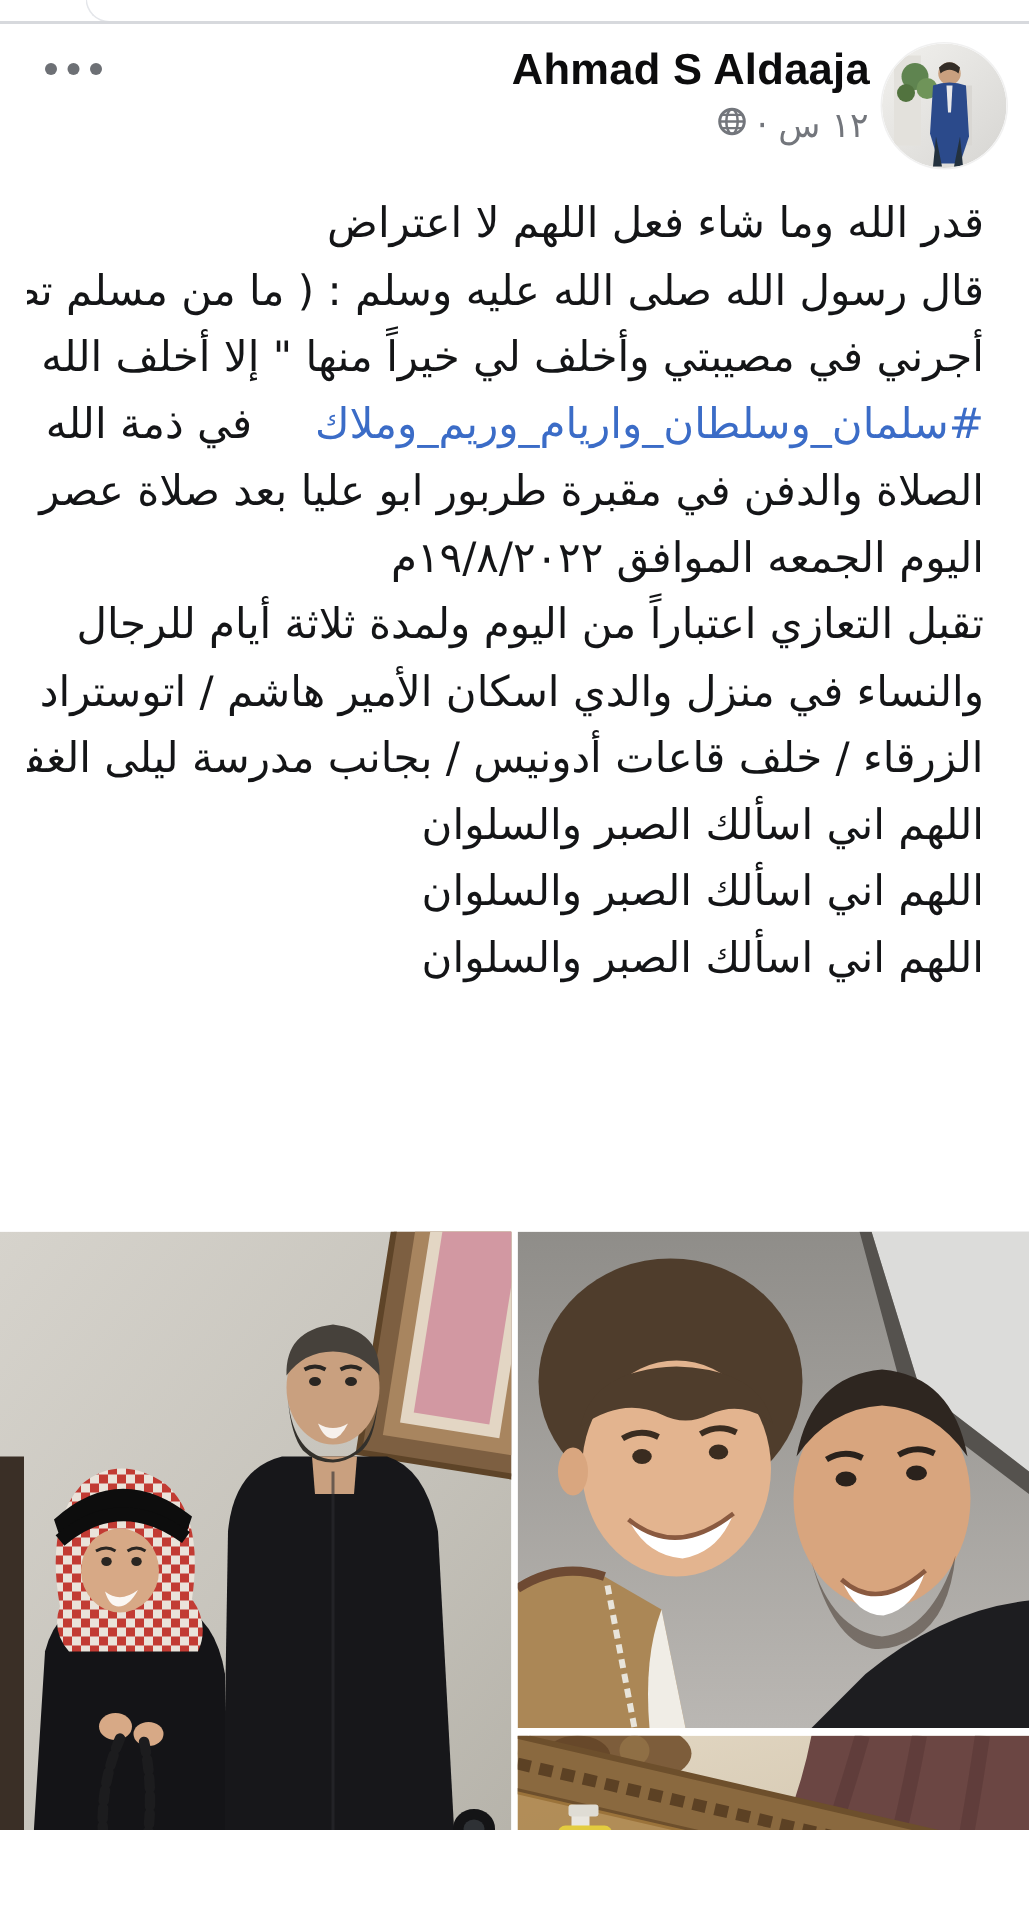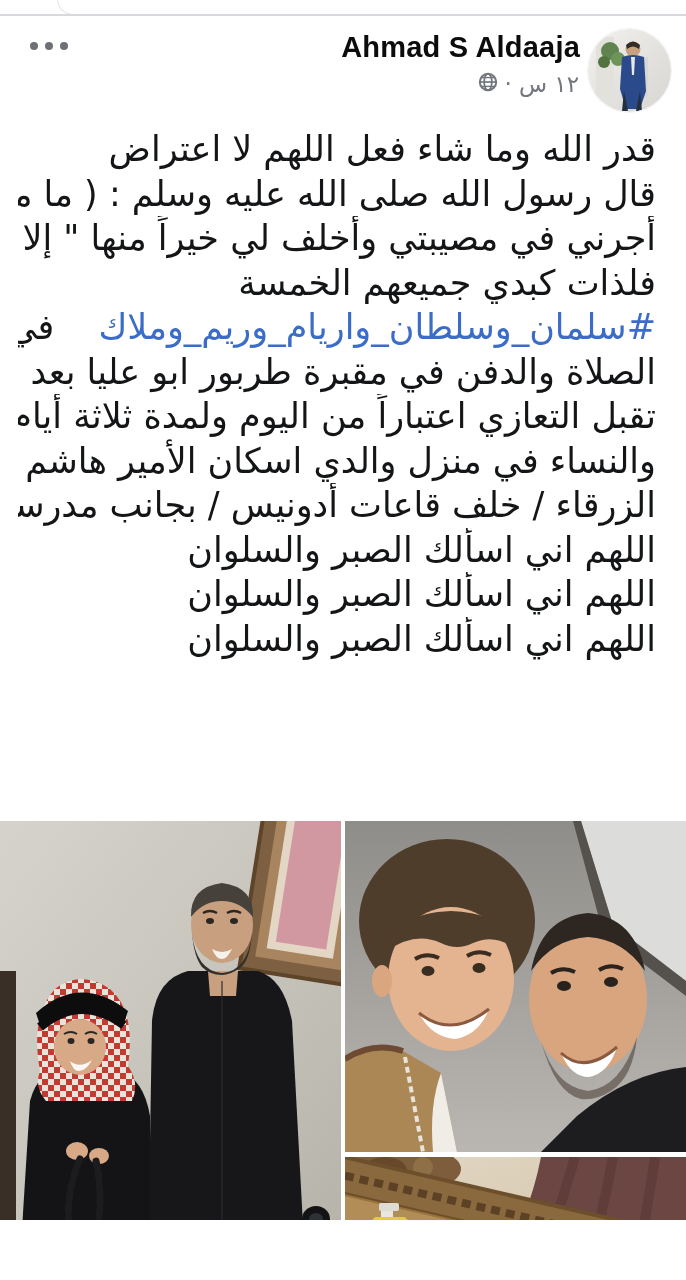"قدر الله وما شاء فعل" .post-text { font-size: 35px -> 28px }
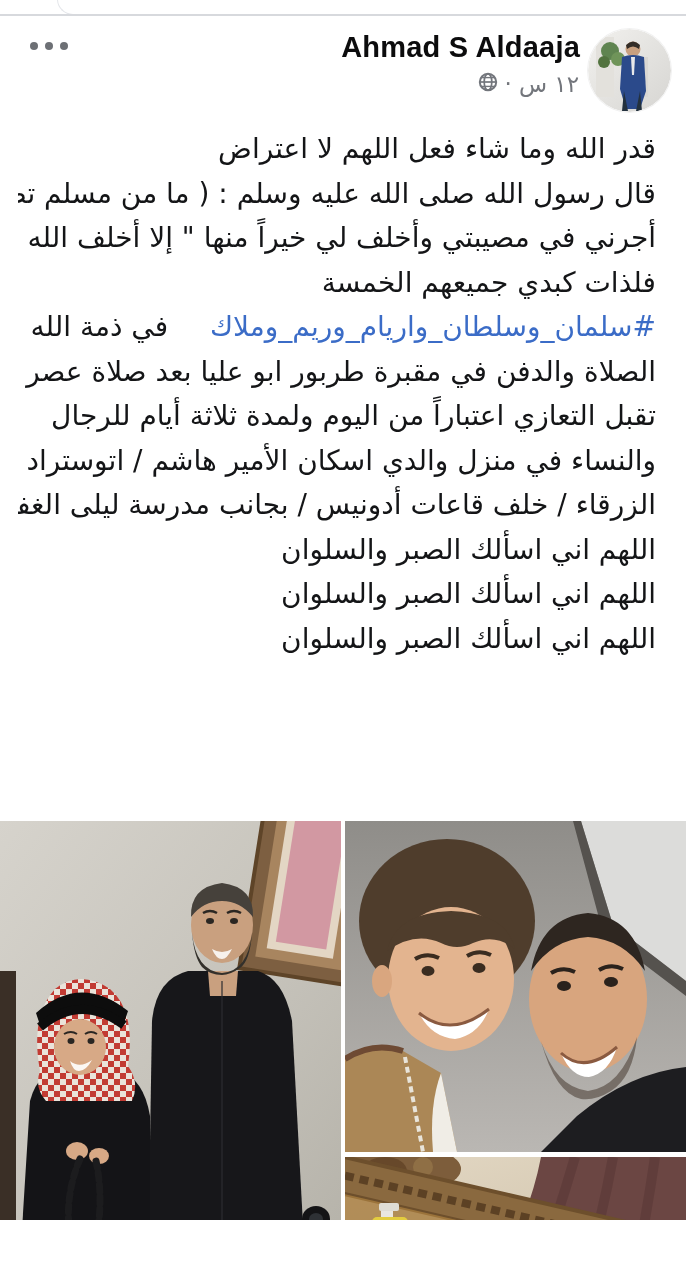"فلذات كبدي جميعهم الخمسة" div.post-line { html: <div>فلذات كبدي جميعهم الخمسة</div> -> none }
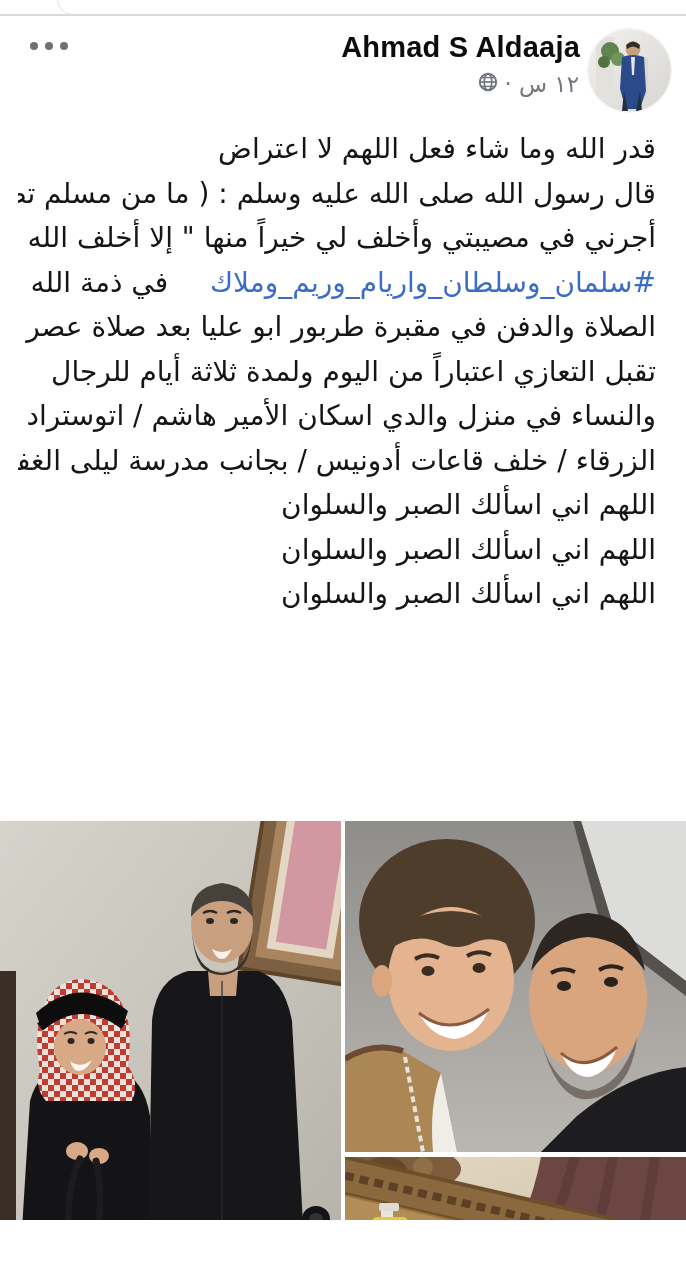"اليوم الجمعه الموافق ١٩/٨/٢٠٢٢م" div.post-line { html: none -> <div>اليوم الجمعه الموافق ١٩/٨/٢٠٢٢م</div> }
